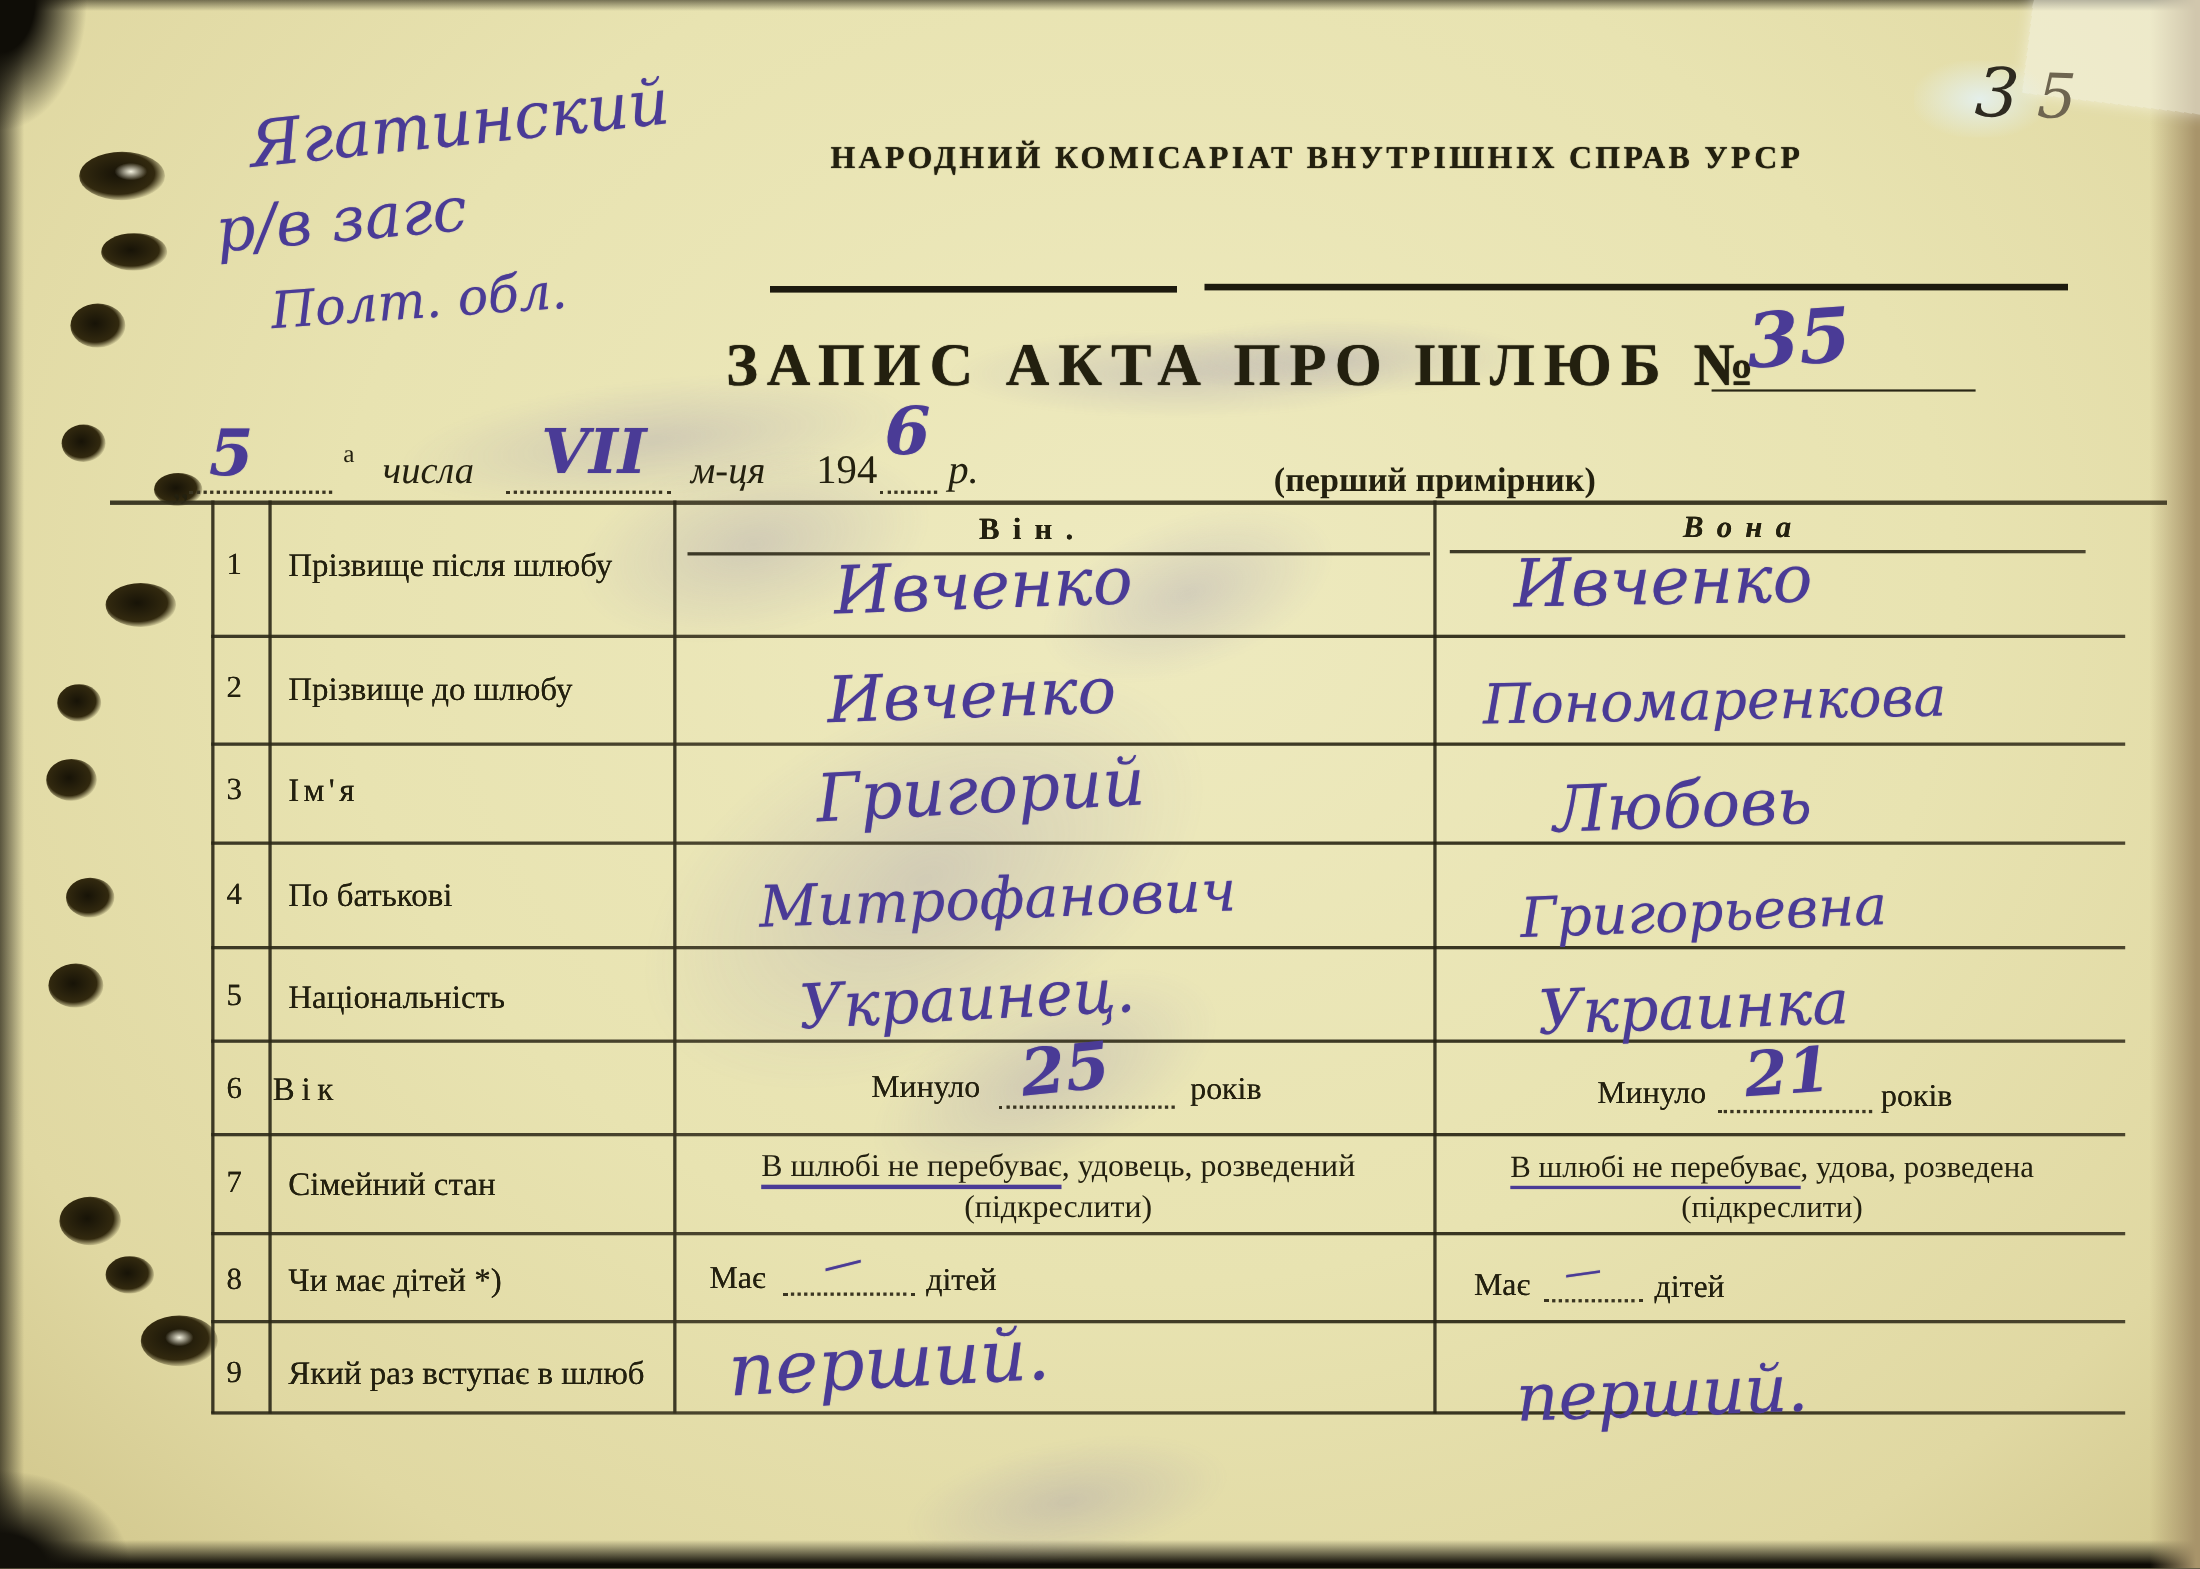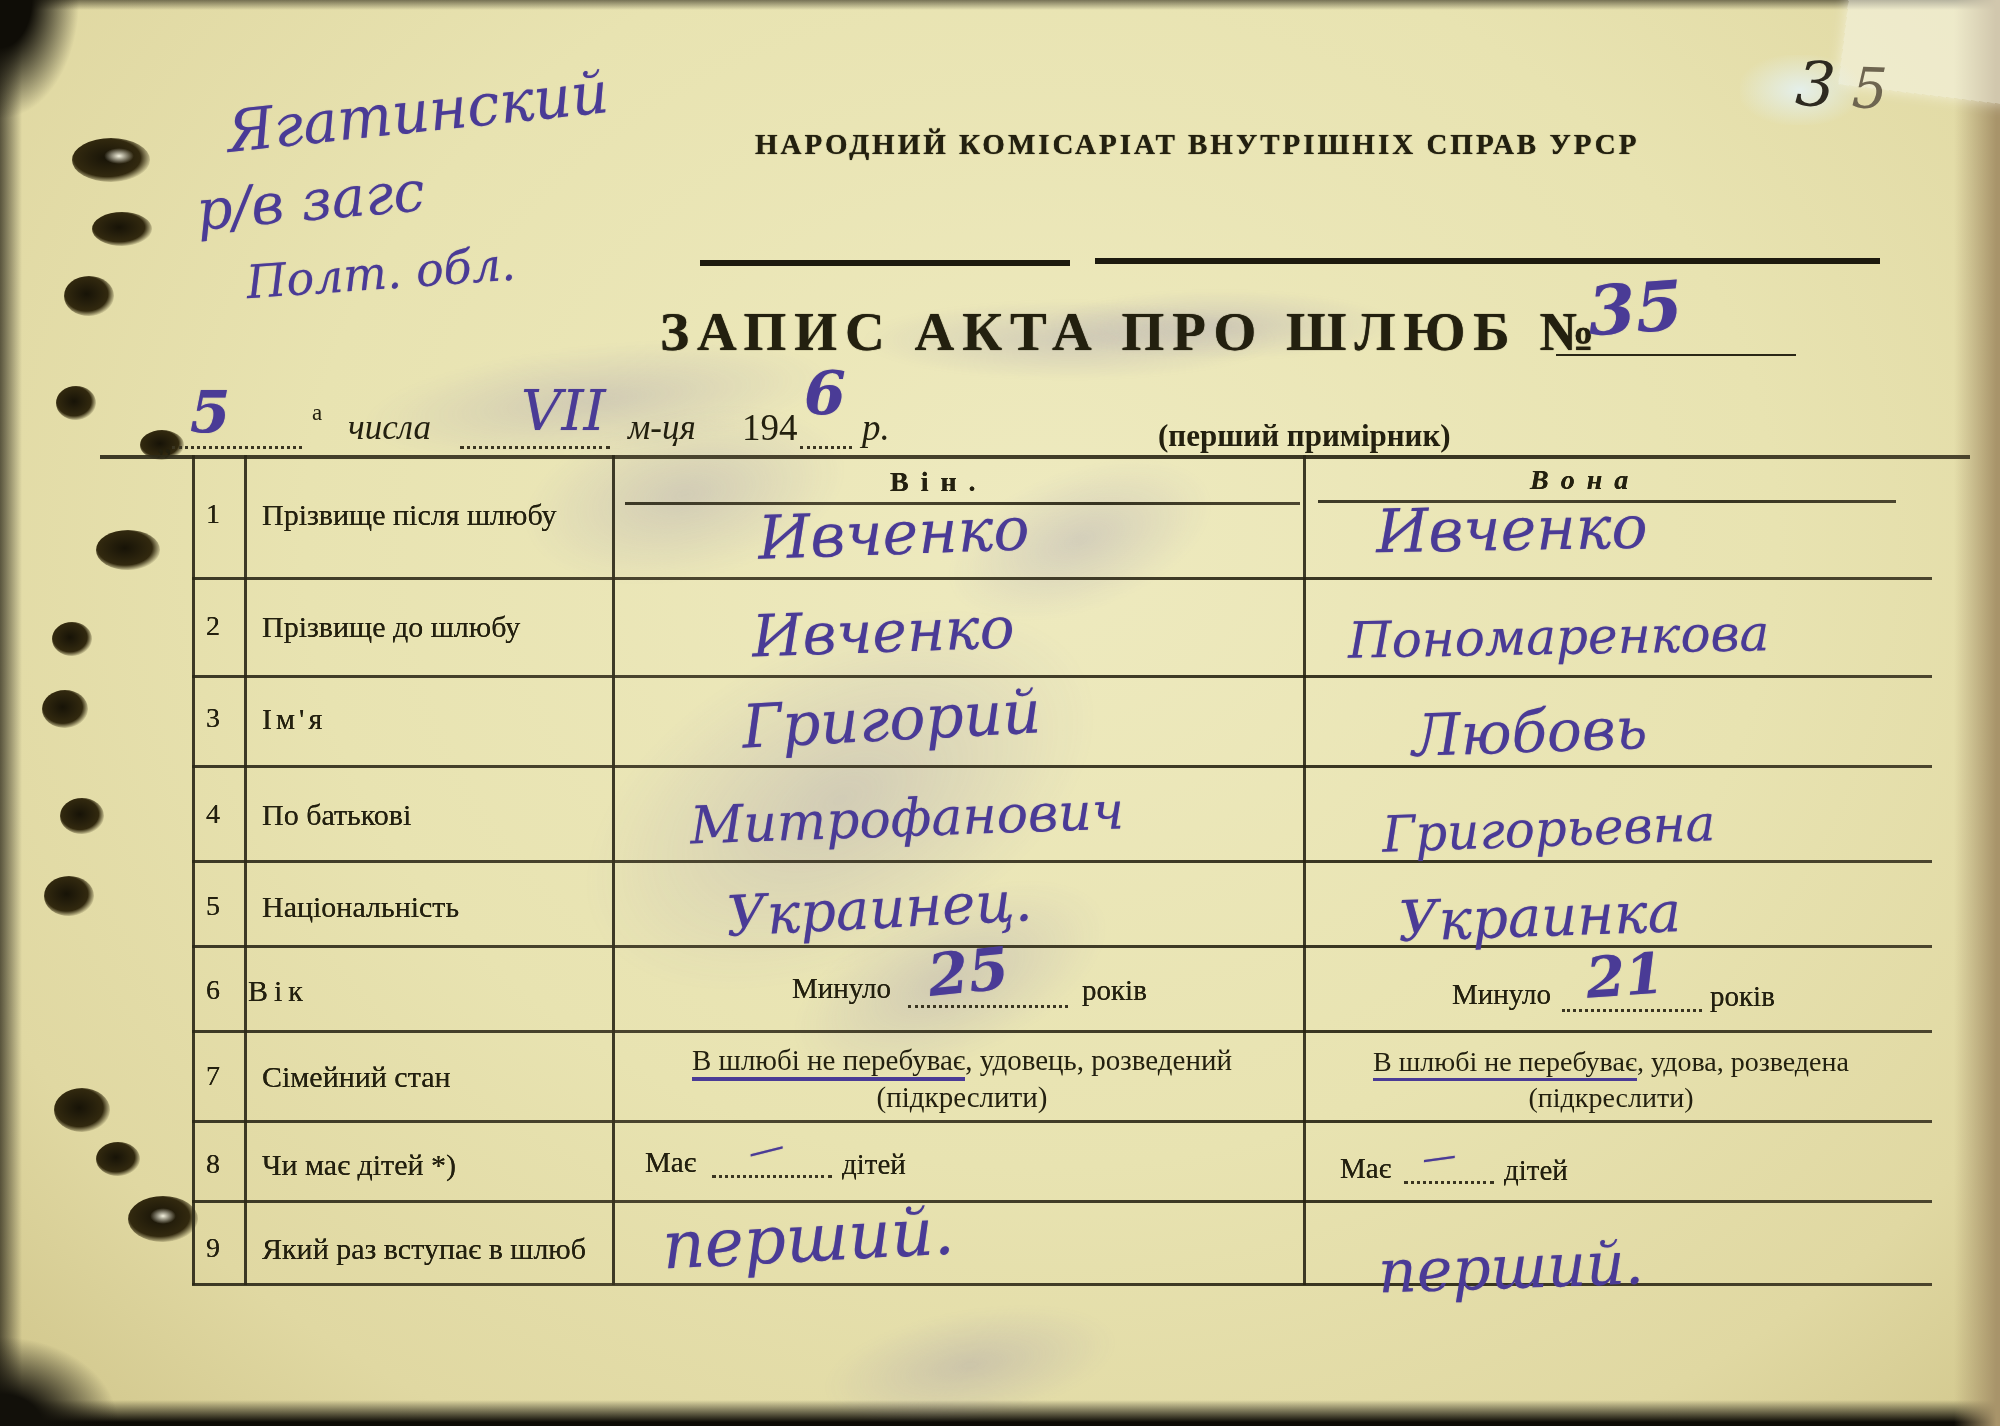"VII" span.abs { font-weight: normal -> bold; left: 521px -> 492px }
